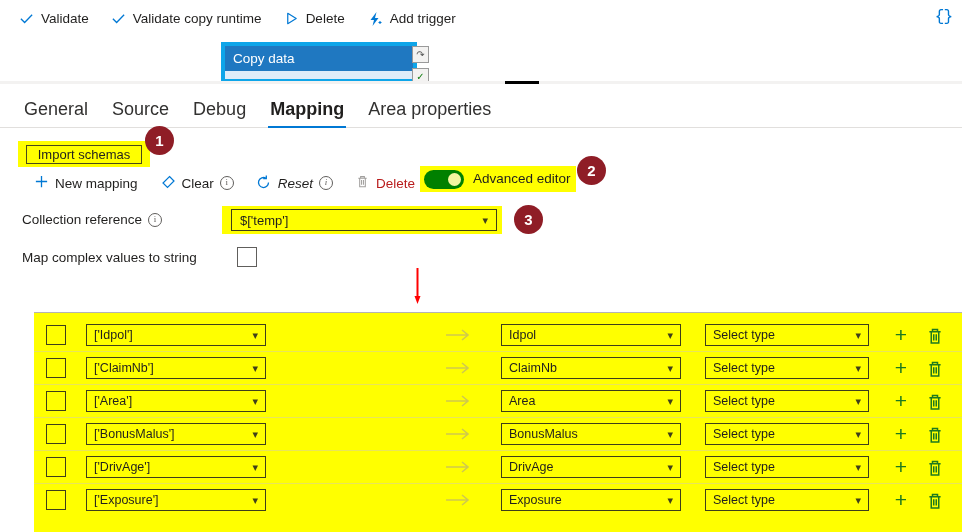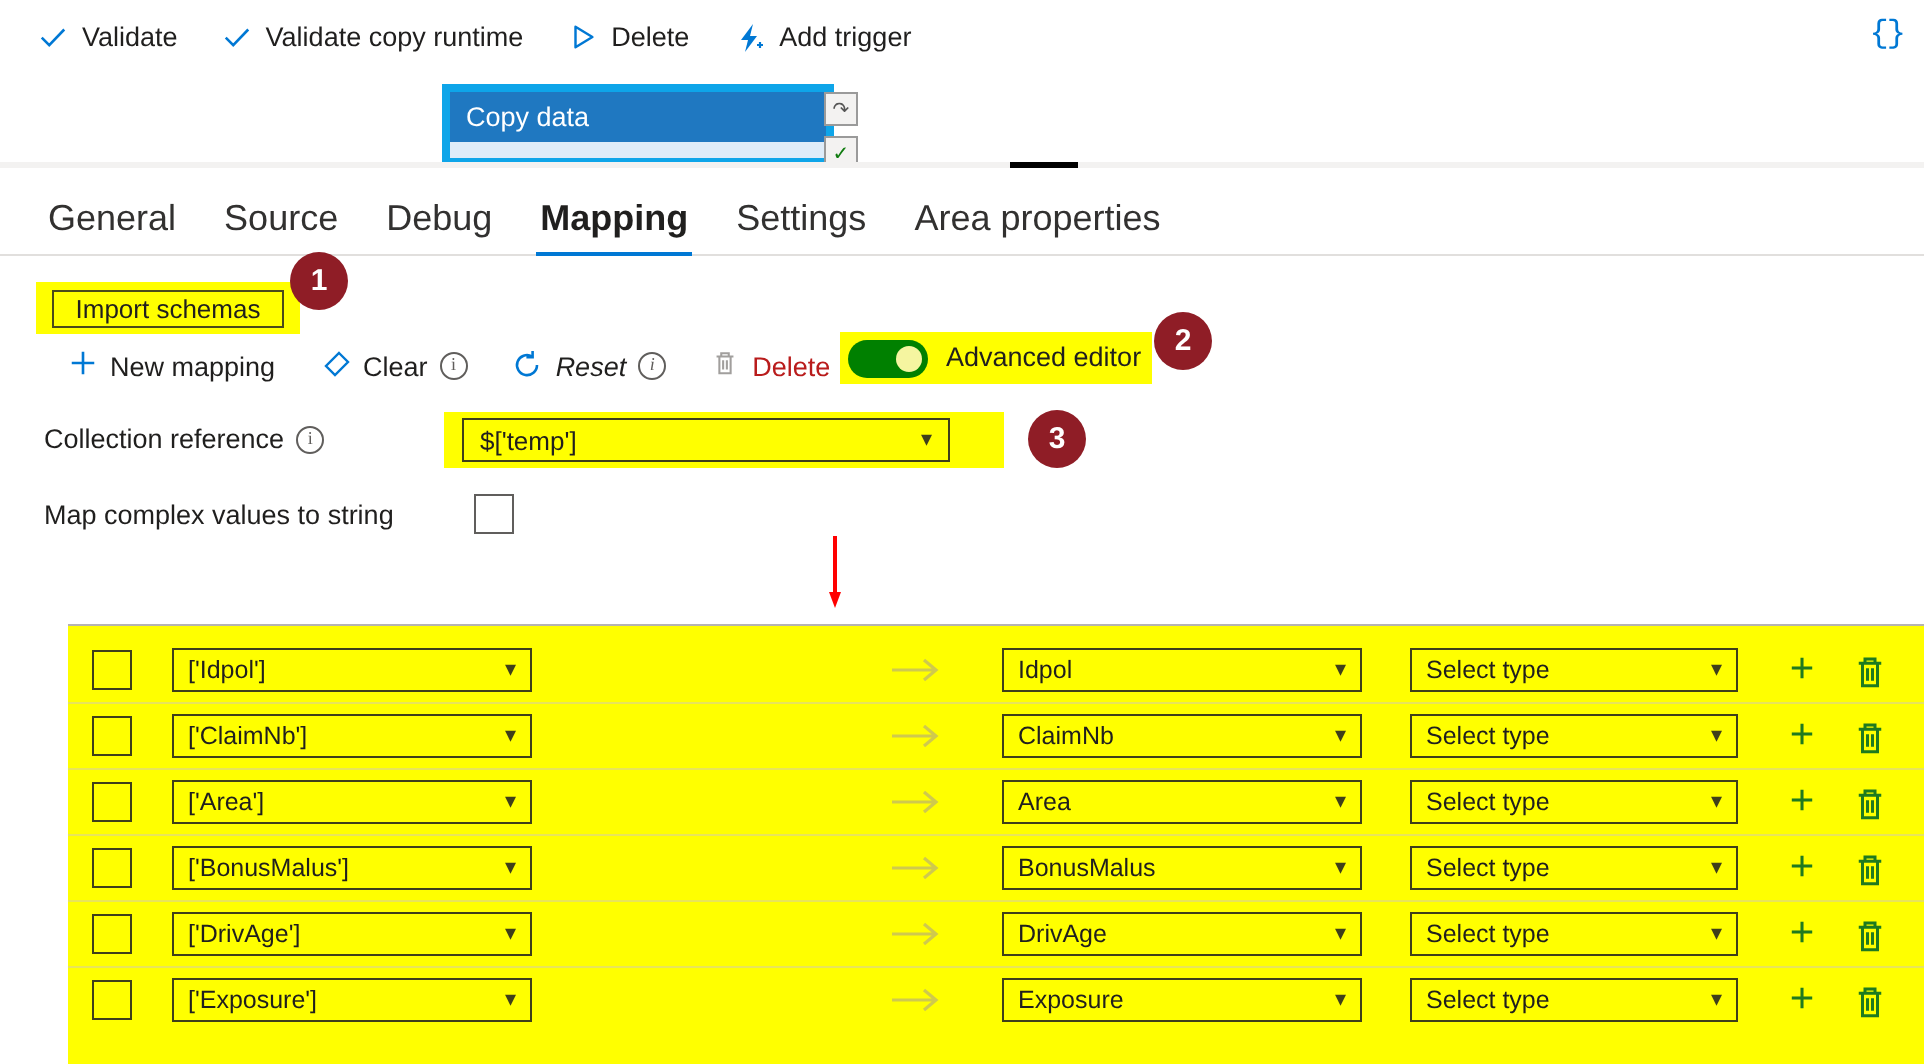"Settings" div.tab { html: <div> <span>Settings</span> </div> -> none }
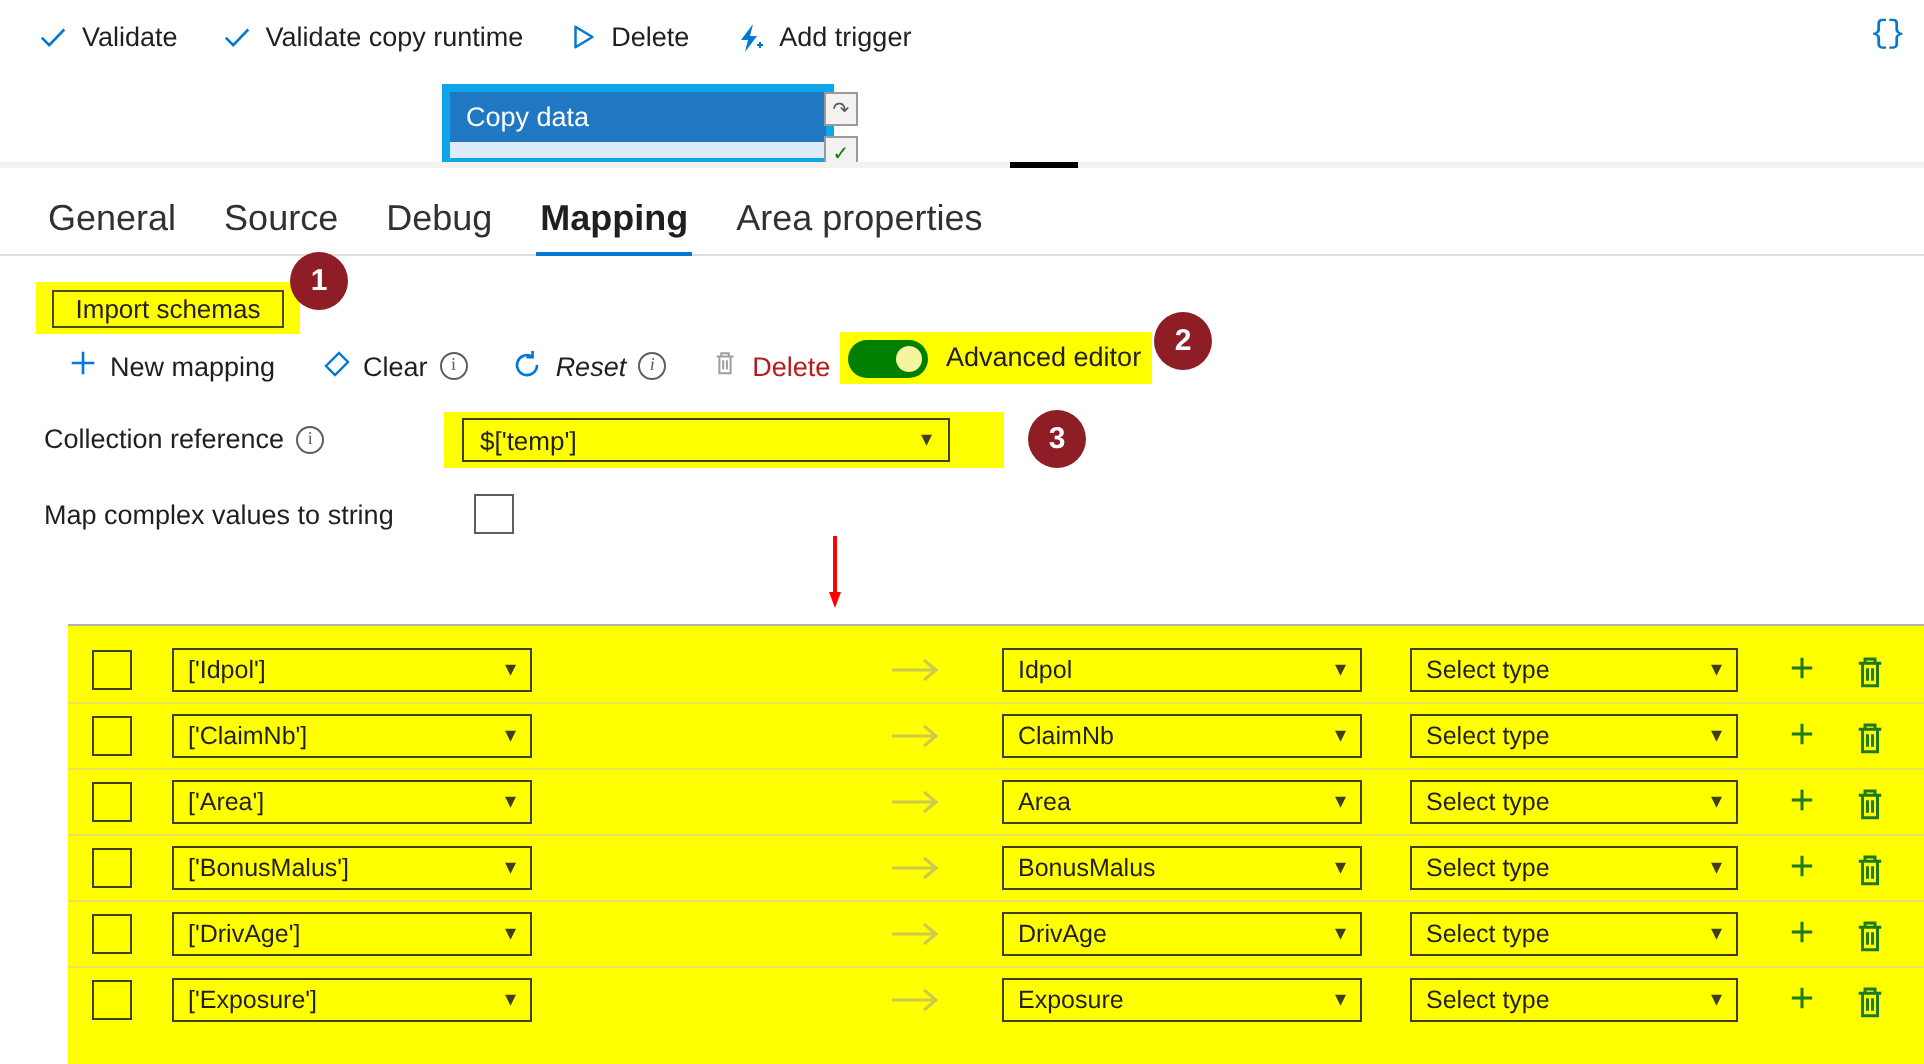"$['temp']" .cref-sel { width: 244px -> 266px }
